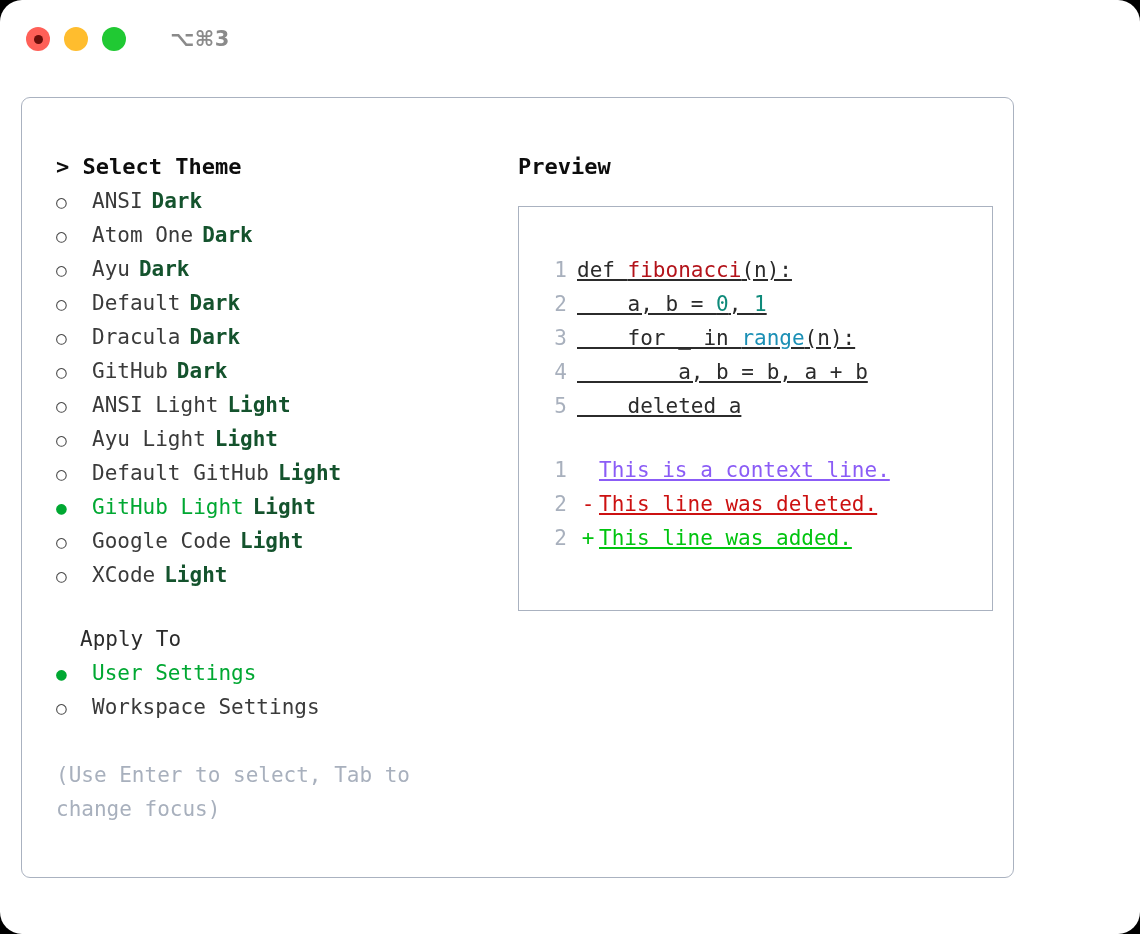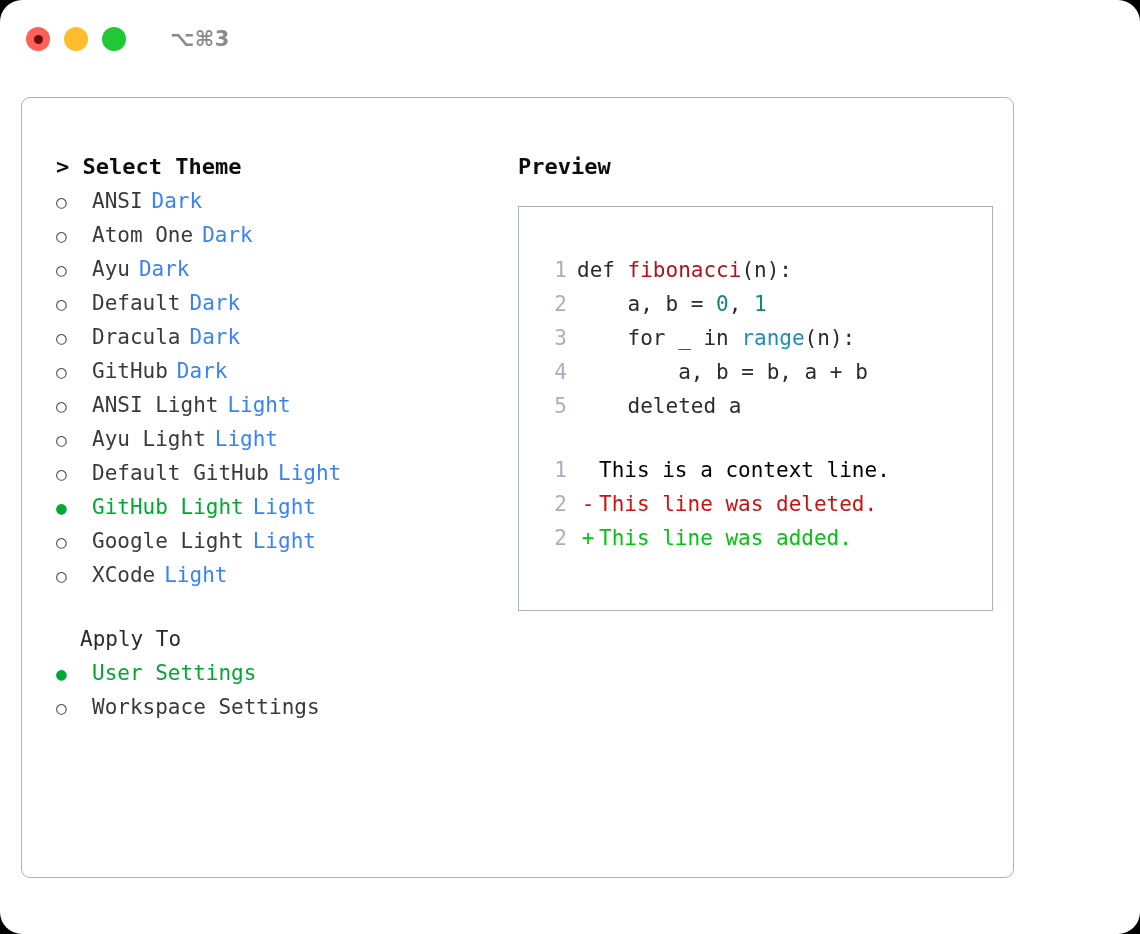"Dark" .opt-tag { color: #3b82f6 -> #14532d; font-weight: none -> bold }
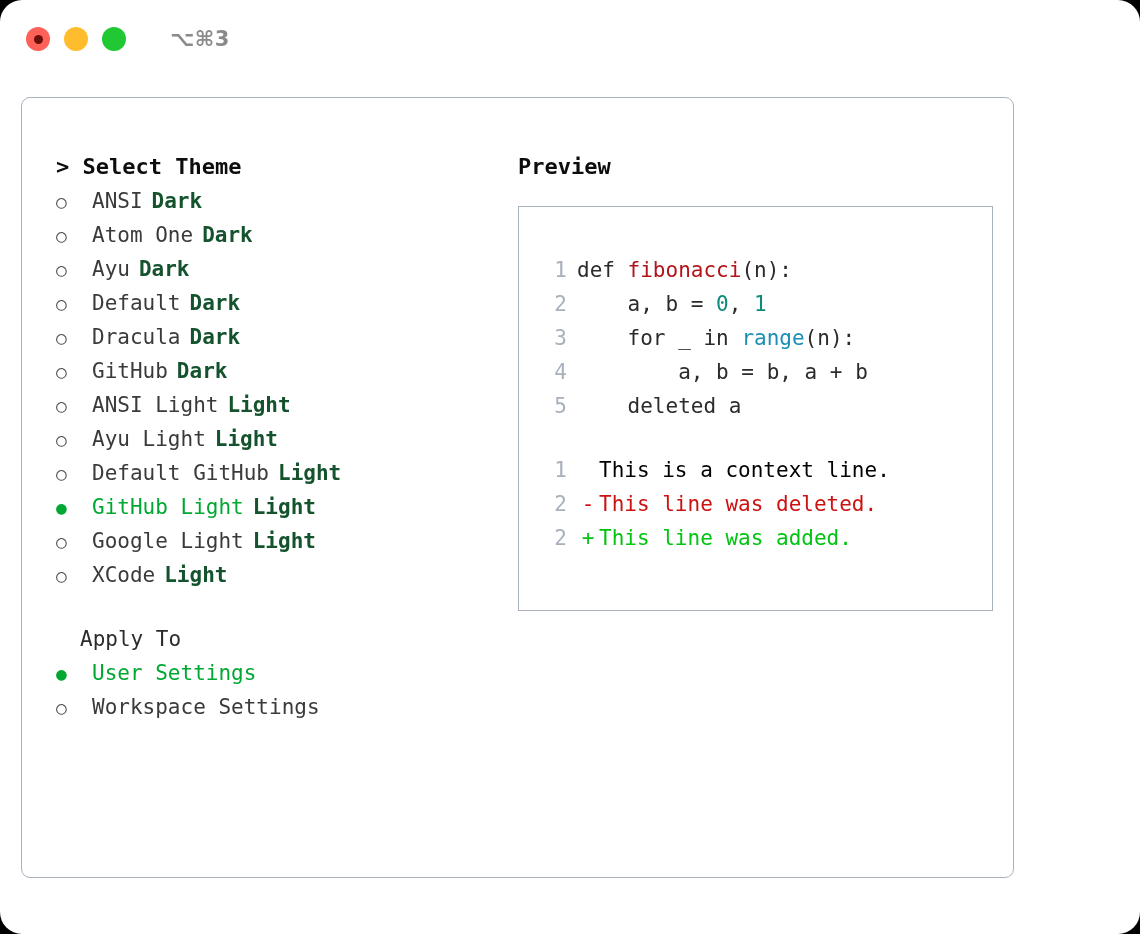"def fibonacci(n):" .code-text { text-decoration: none -> underline }
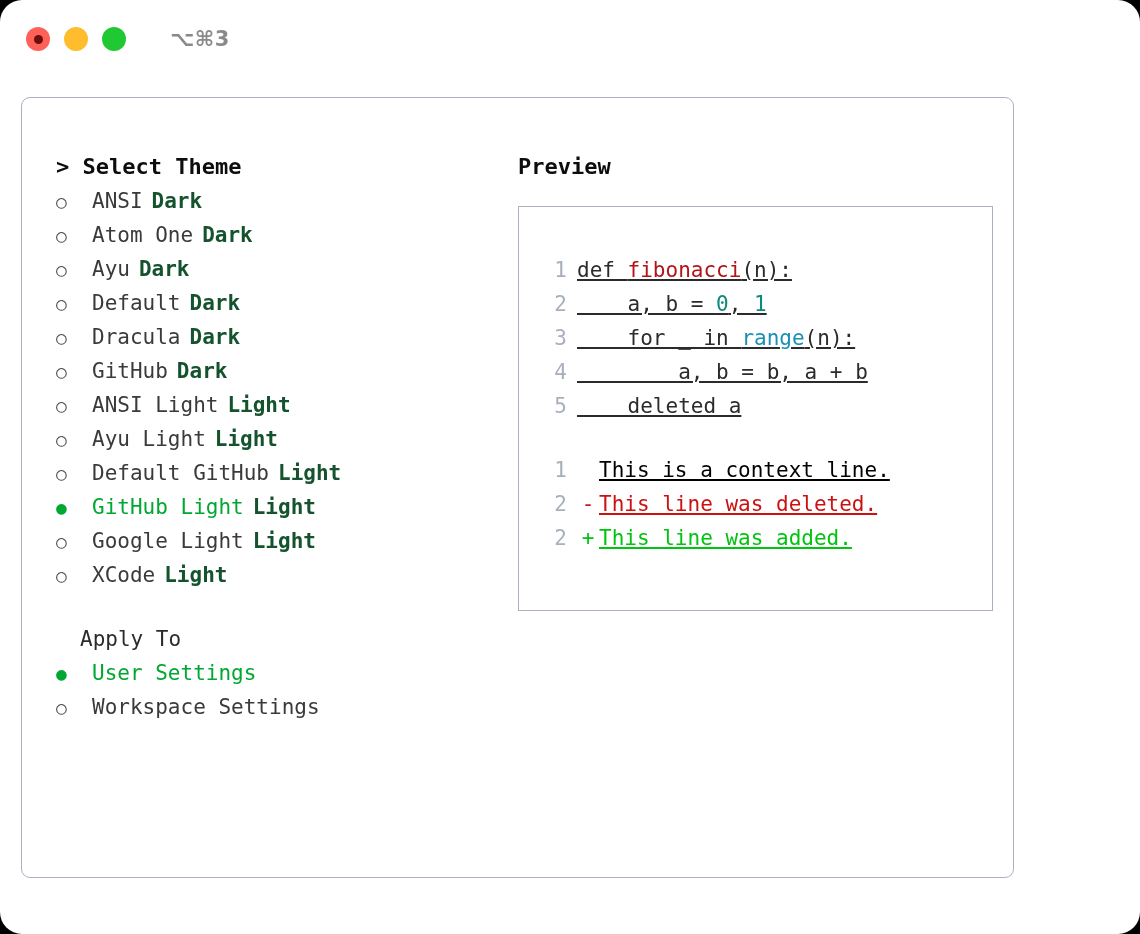"This is a context line." .diff-context .code-text { color: #000000 -> #8b5cf6 }
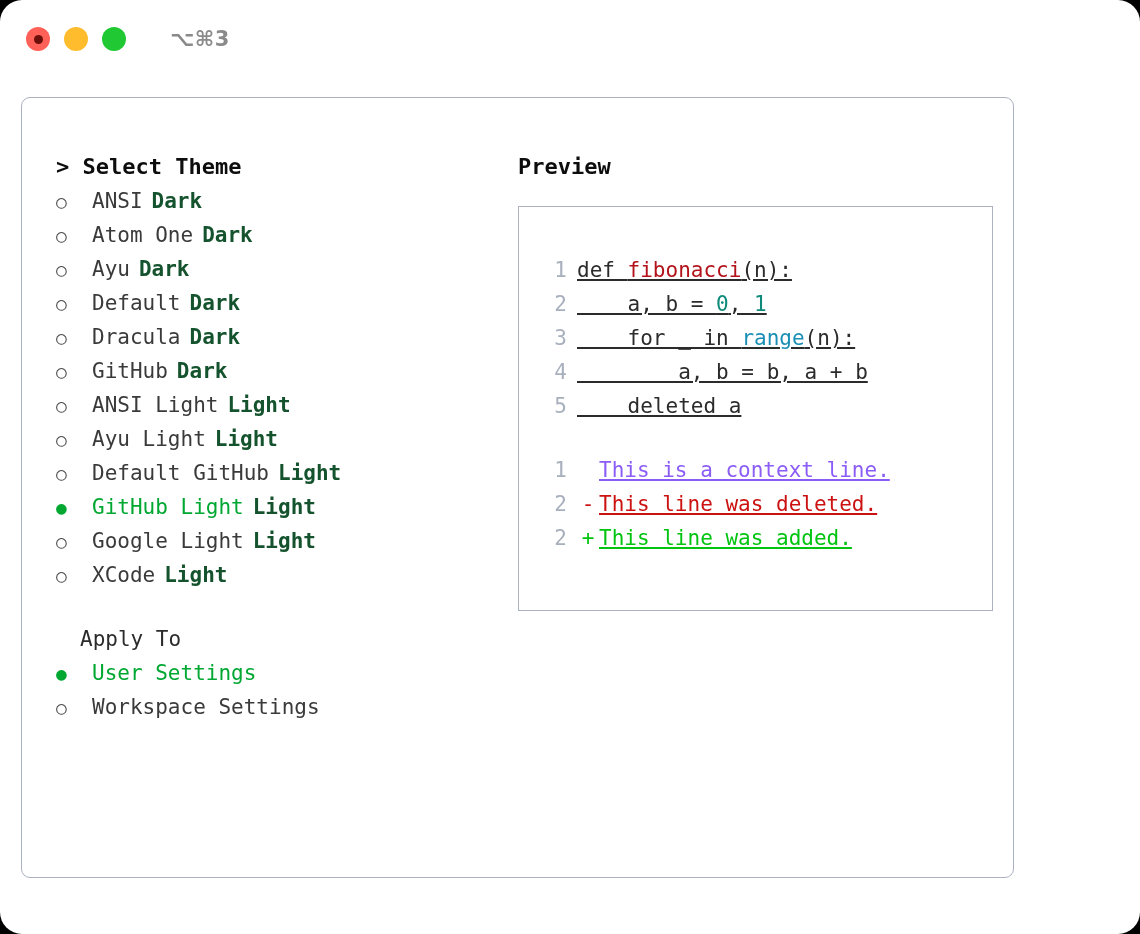"Google Light" span.opt-label { text: Light -> Code }
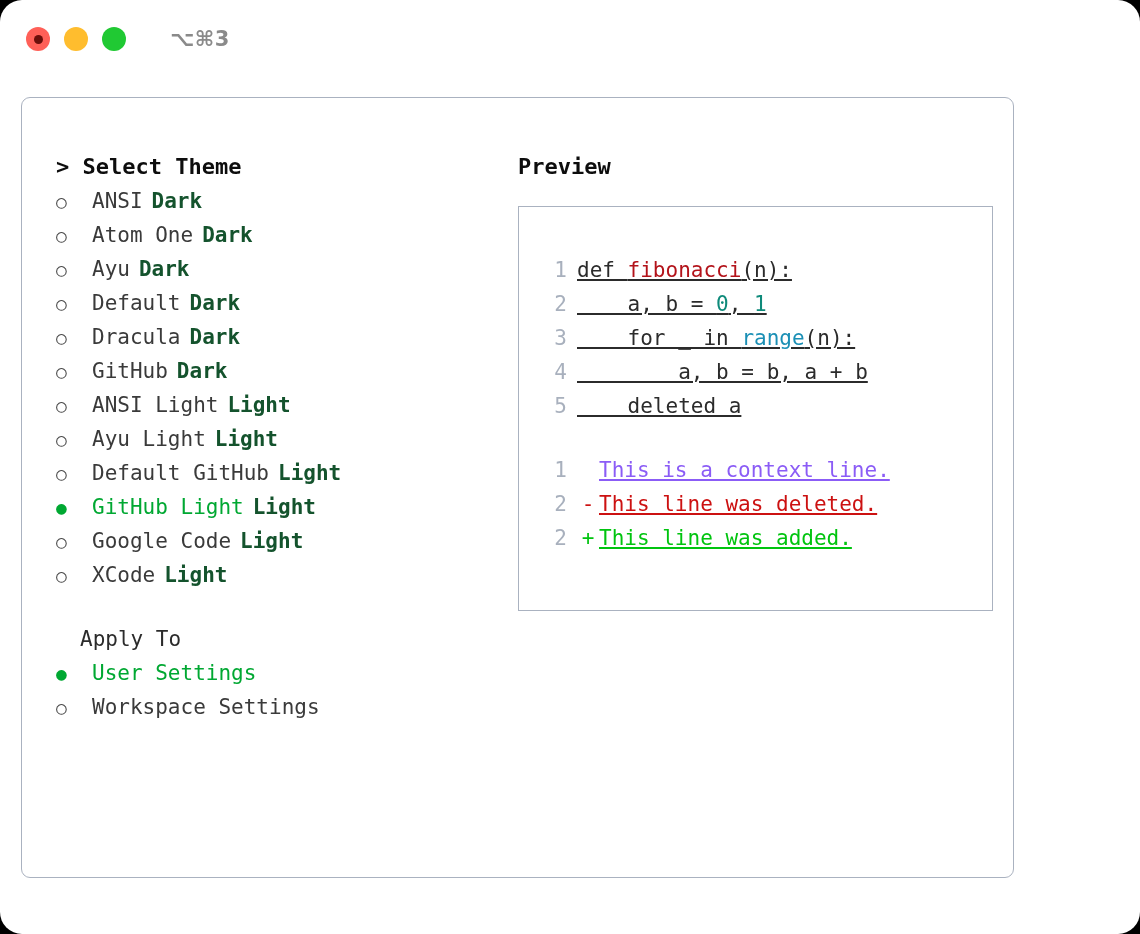"(Use Enter to select, Tab" div.hint { html: none -> <div>(Use Enter to select, Tab to change focus)</div> }
